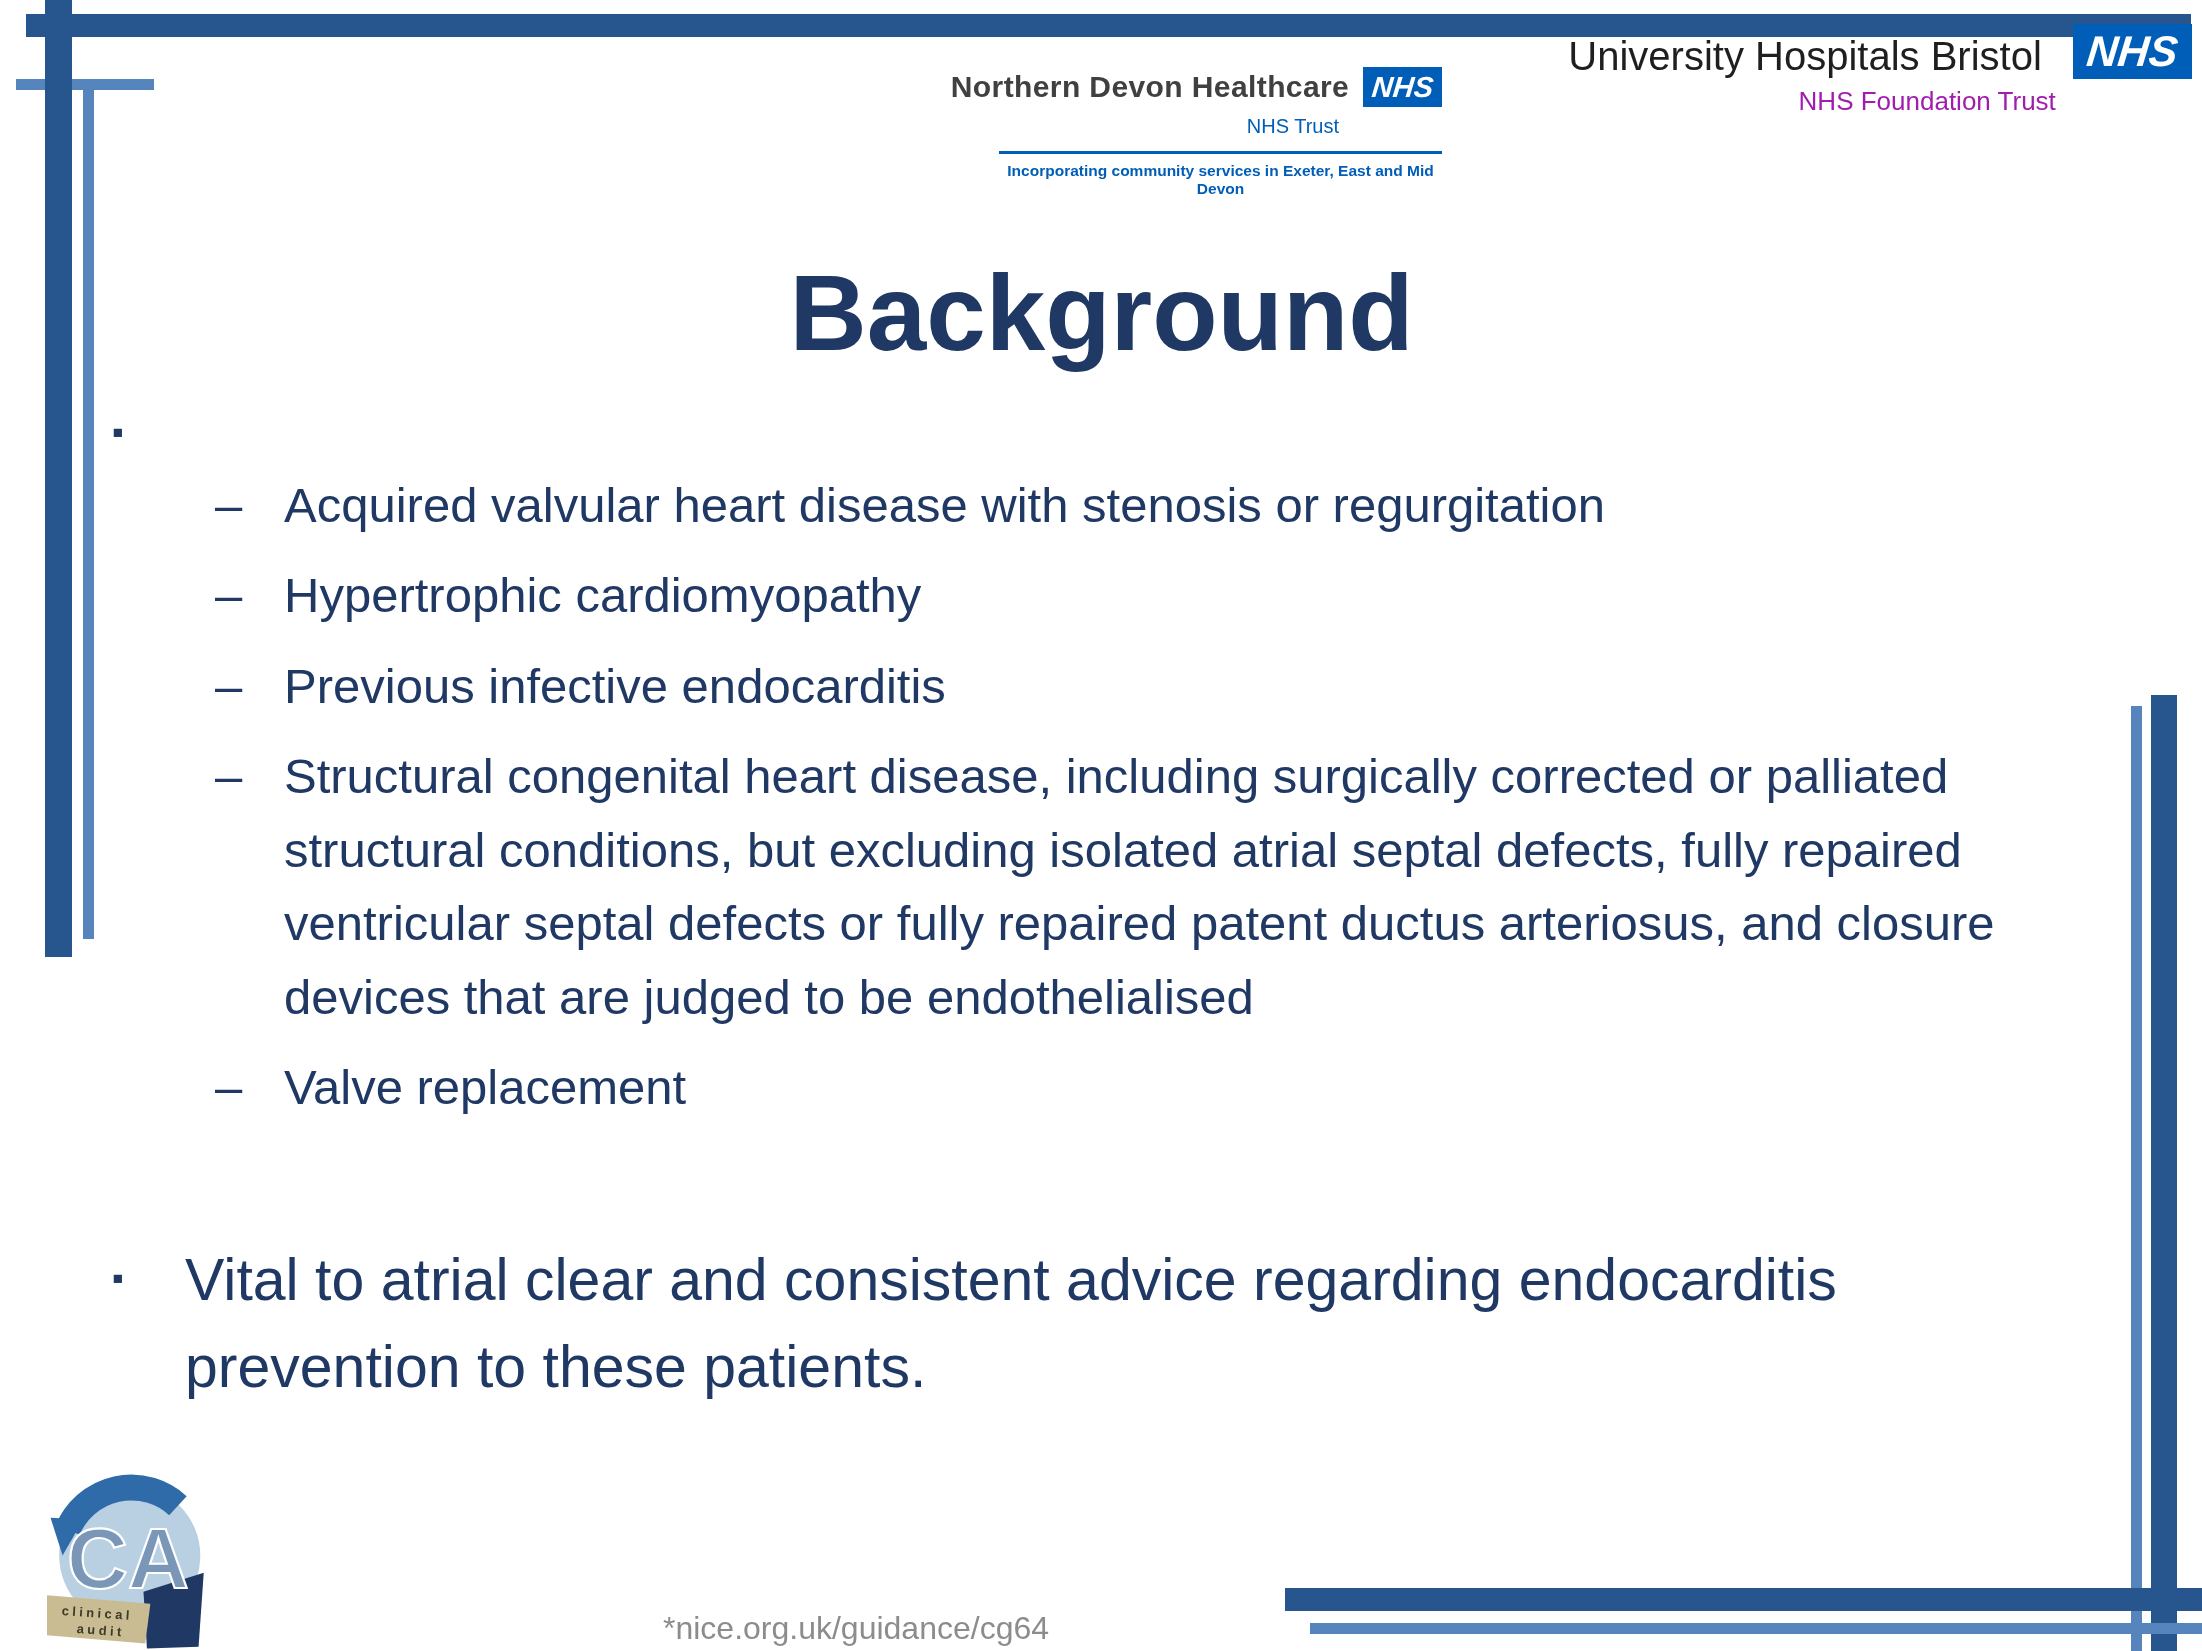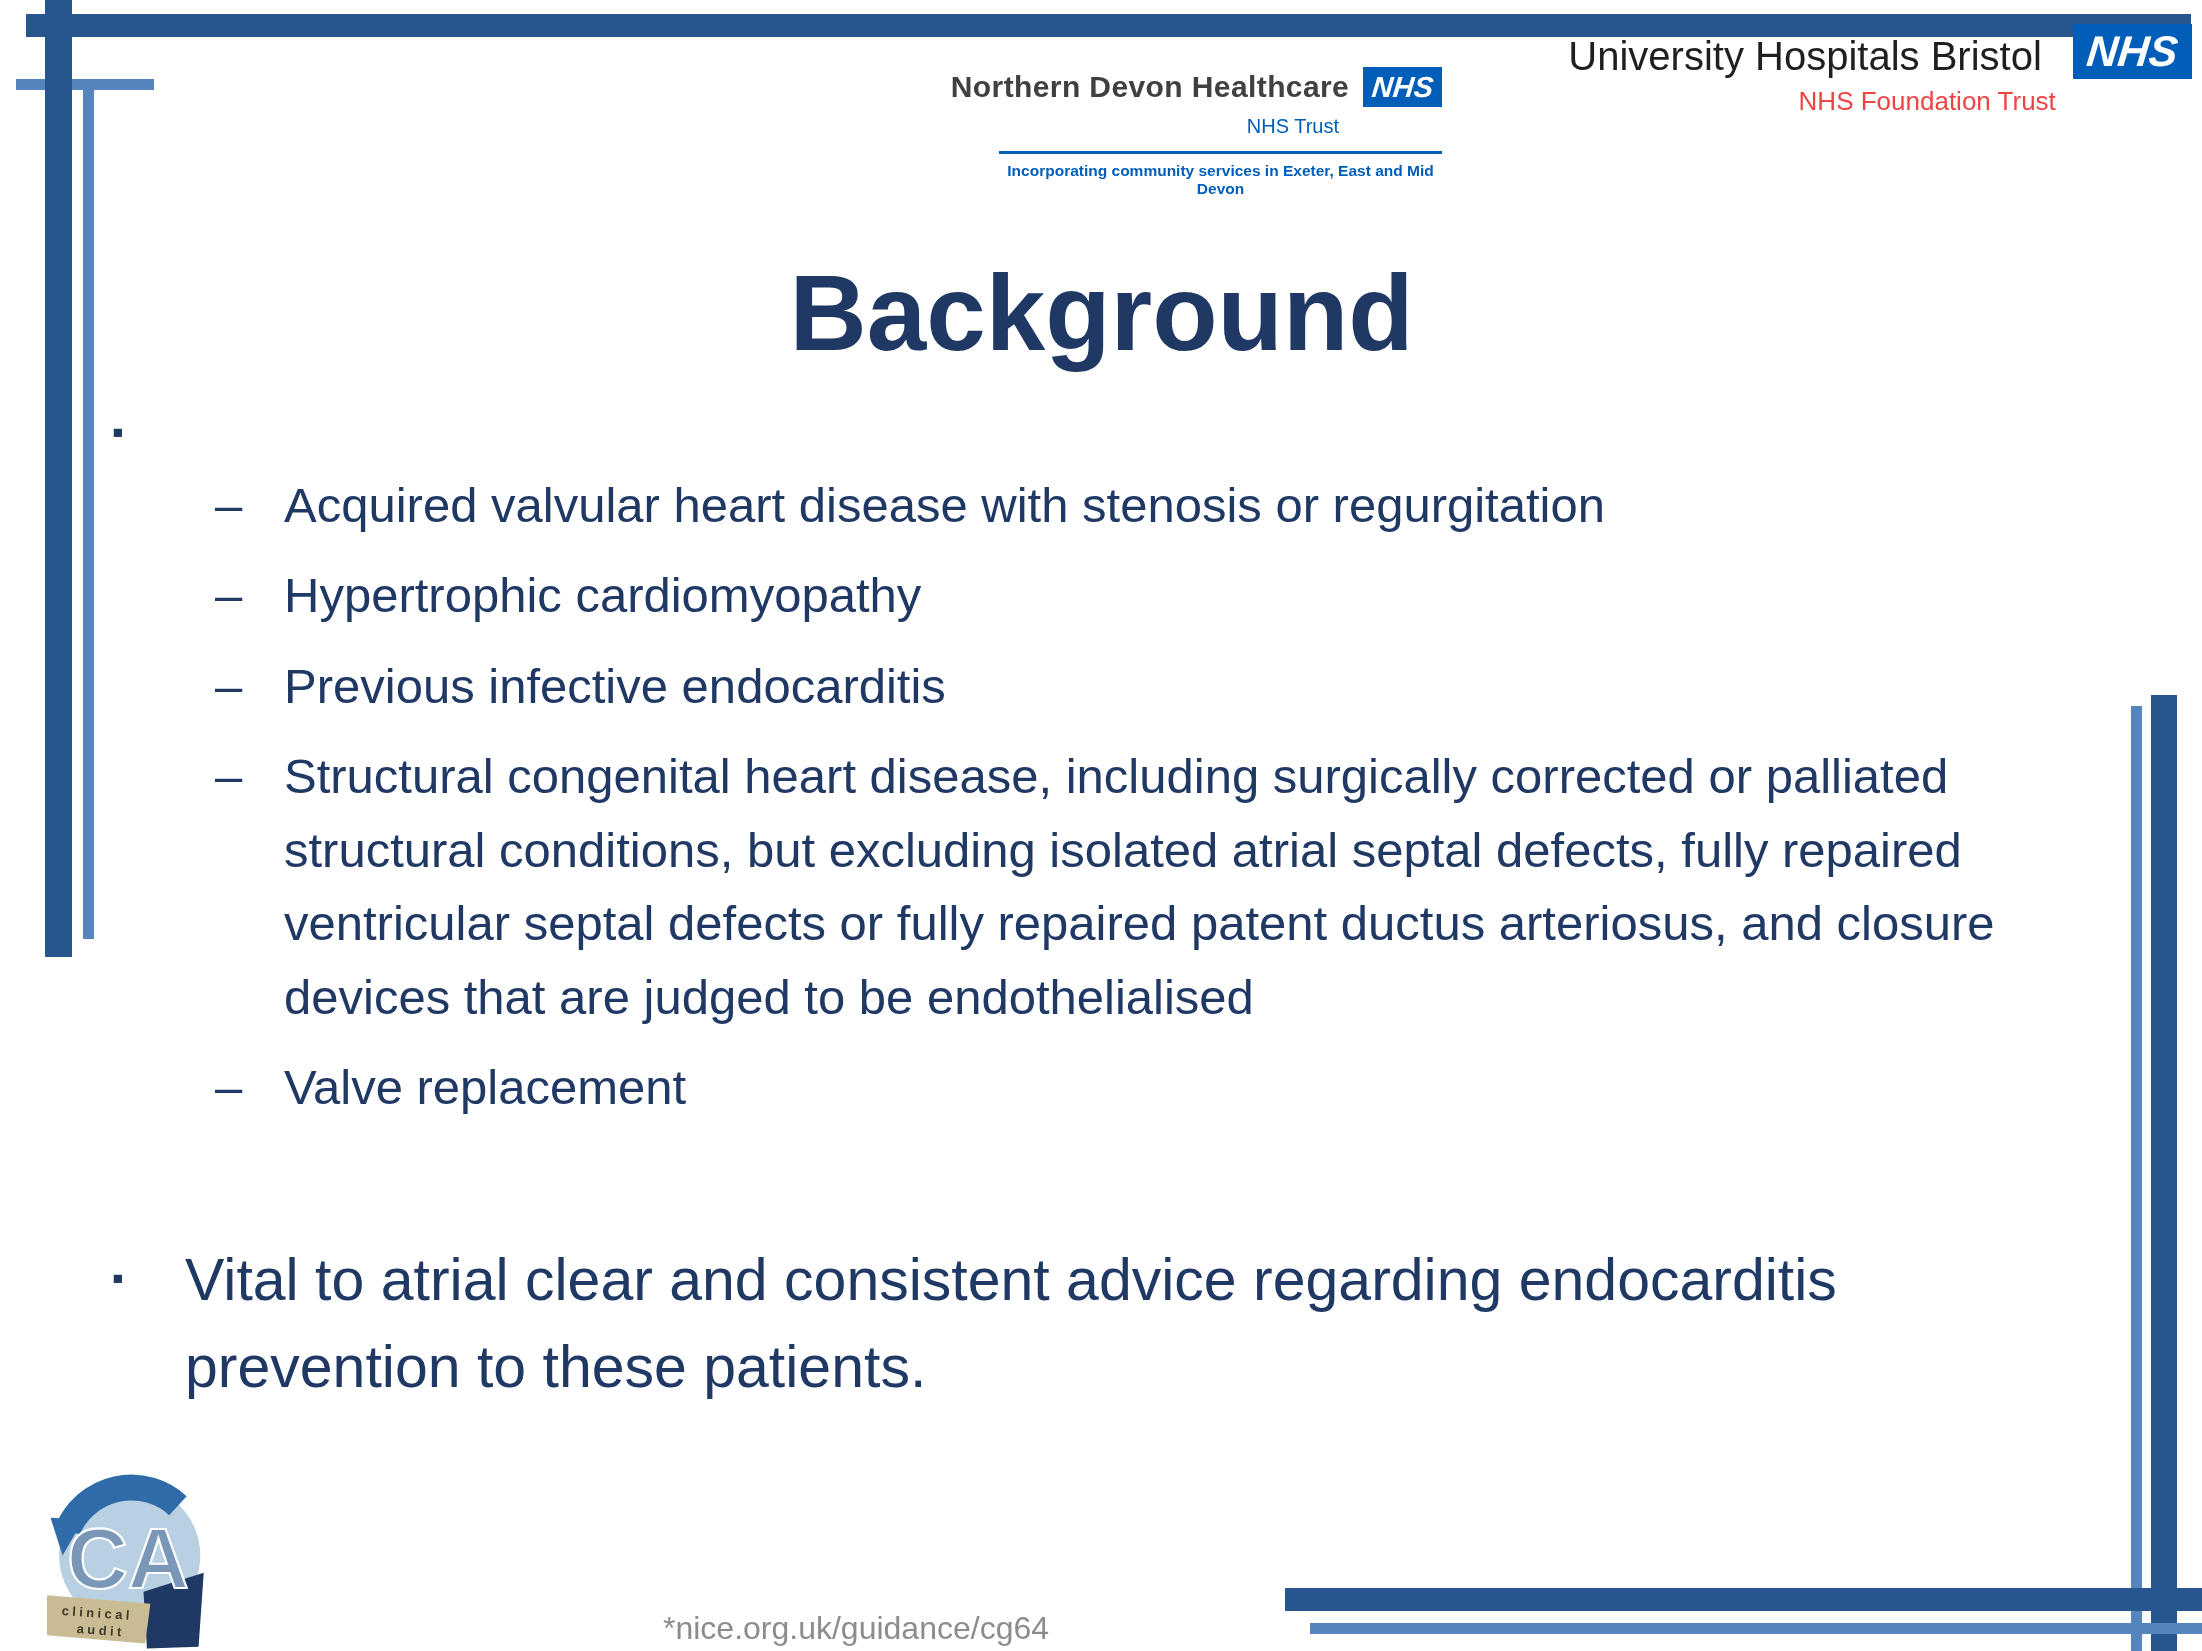"NHS Foundation Trust" .uhb-trust { color: #ef4444 -> #a21caf }
